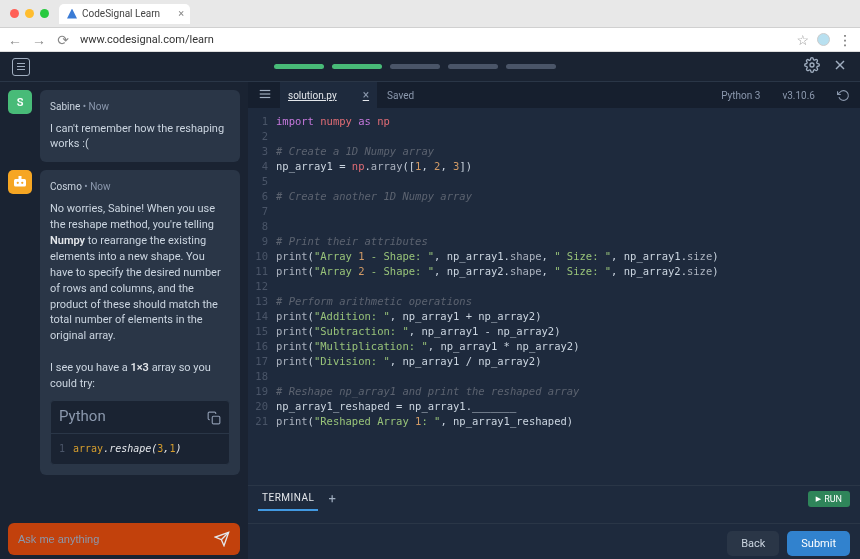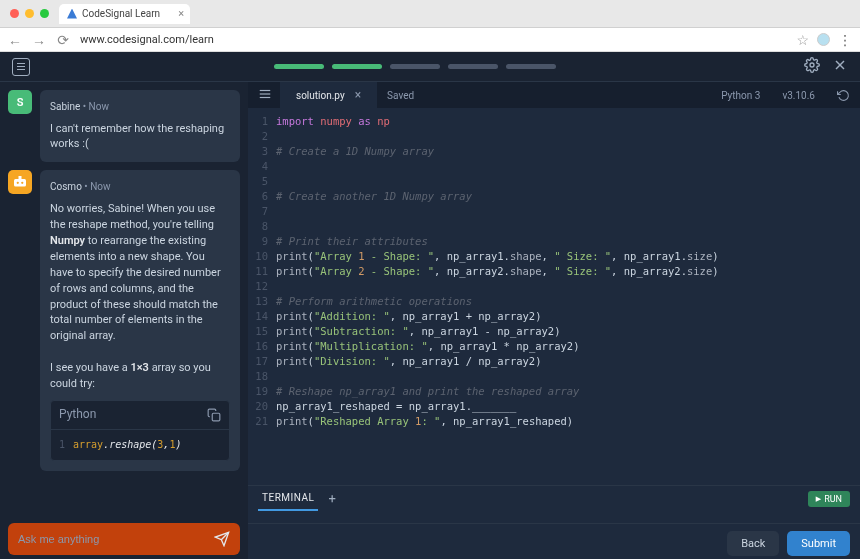"solution.py" .file-tab { gap: 6px -> 22px; padding: 0 16px -> 0 8px; text-decoration: none -> underline }
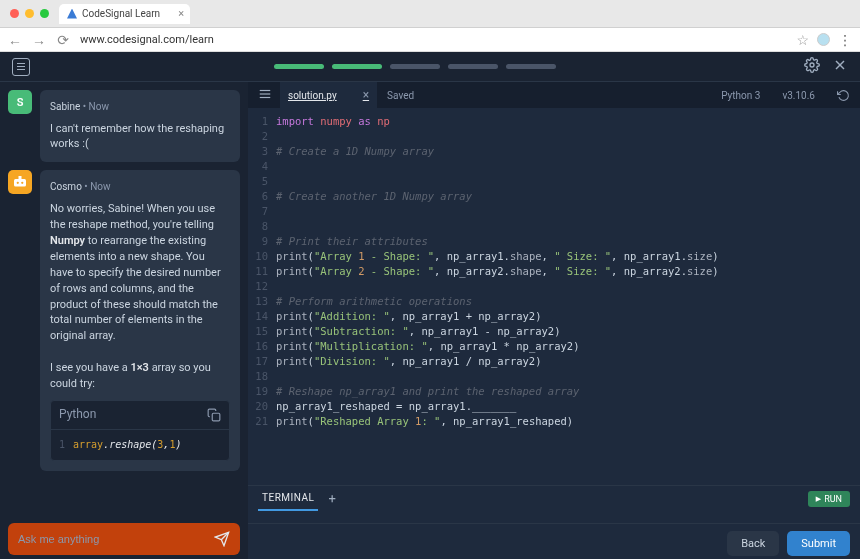"np_array1 = np.array([1, 2, 3])" span.cd { html: none -> <span>np_array1 = <span>np</span>.<span>array</span>([<span>1</span>, <span>2</span>, <span>3</span>])</span> }
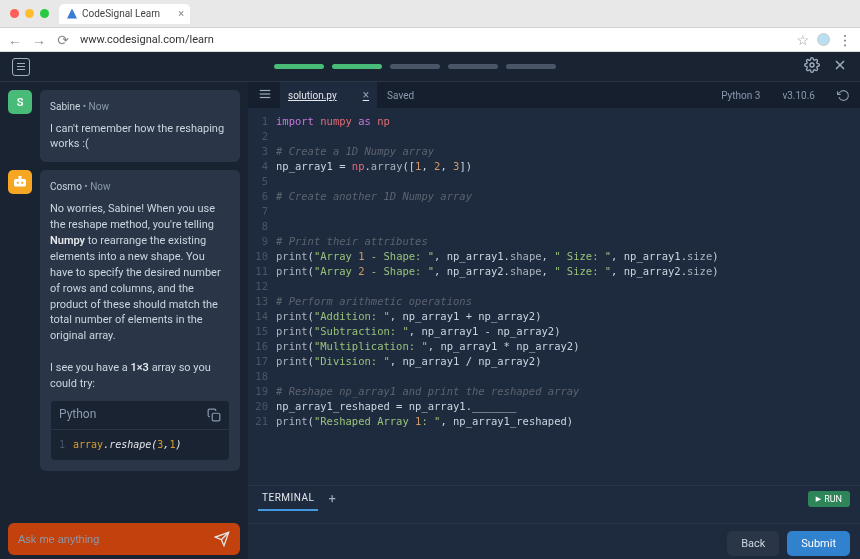"Python" .cb-head { font-size: 12px -> 15px }
